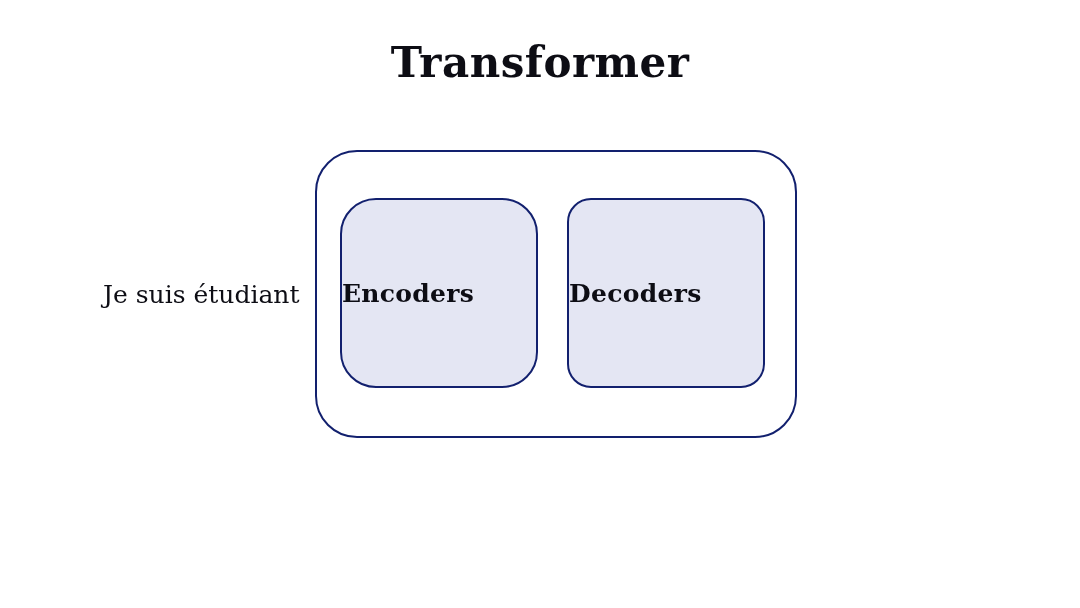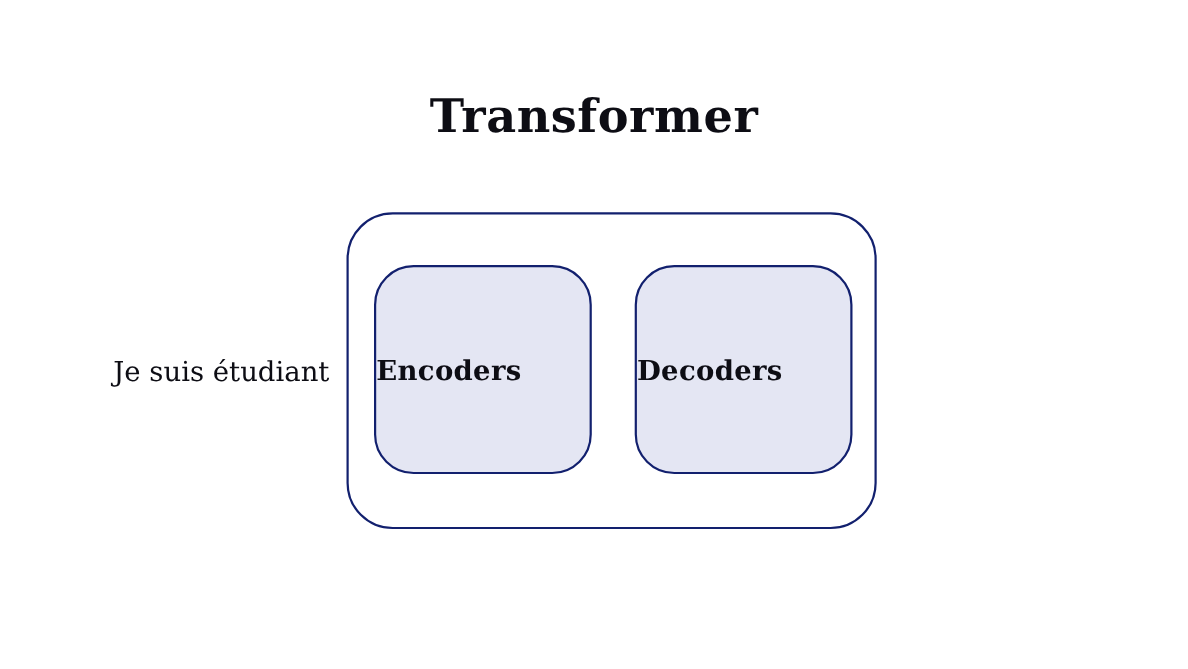"Transformer" .canvas { margin-top: 43px -> none }
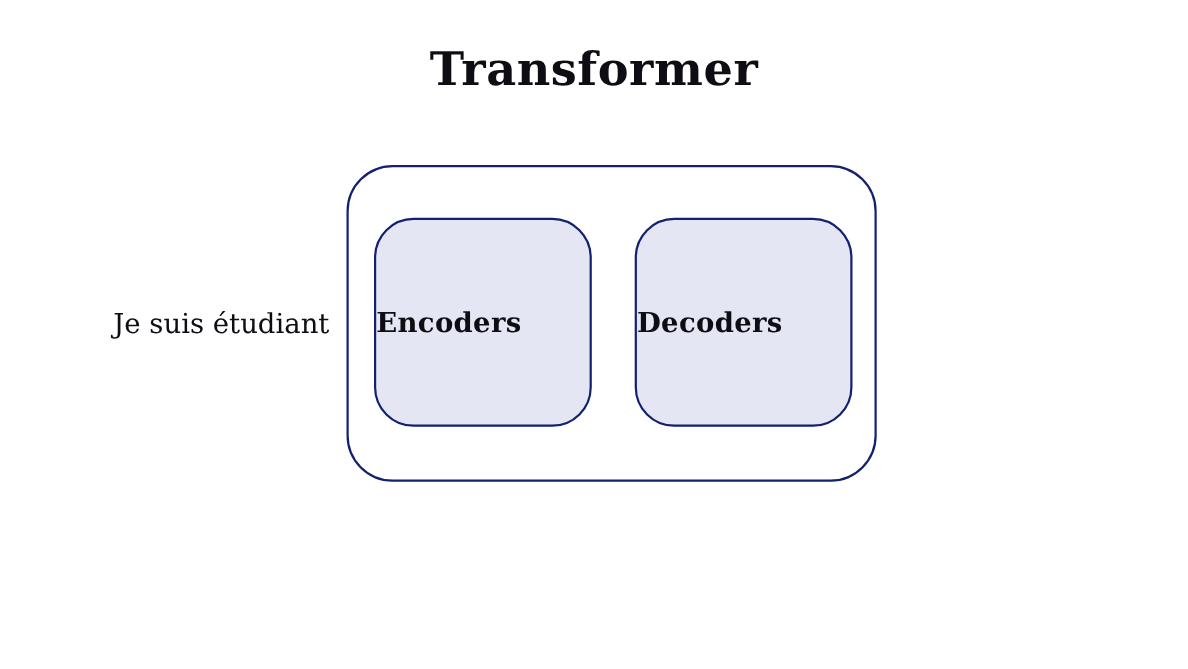"Decoders" .decoders-box { border-radius: none -> 24px; left: 260px -> 250px }
